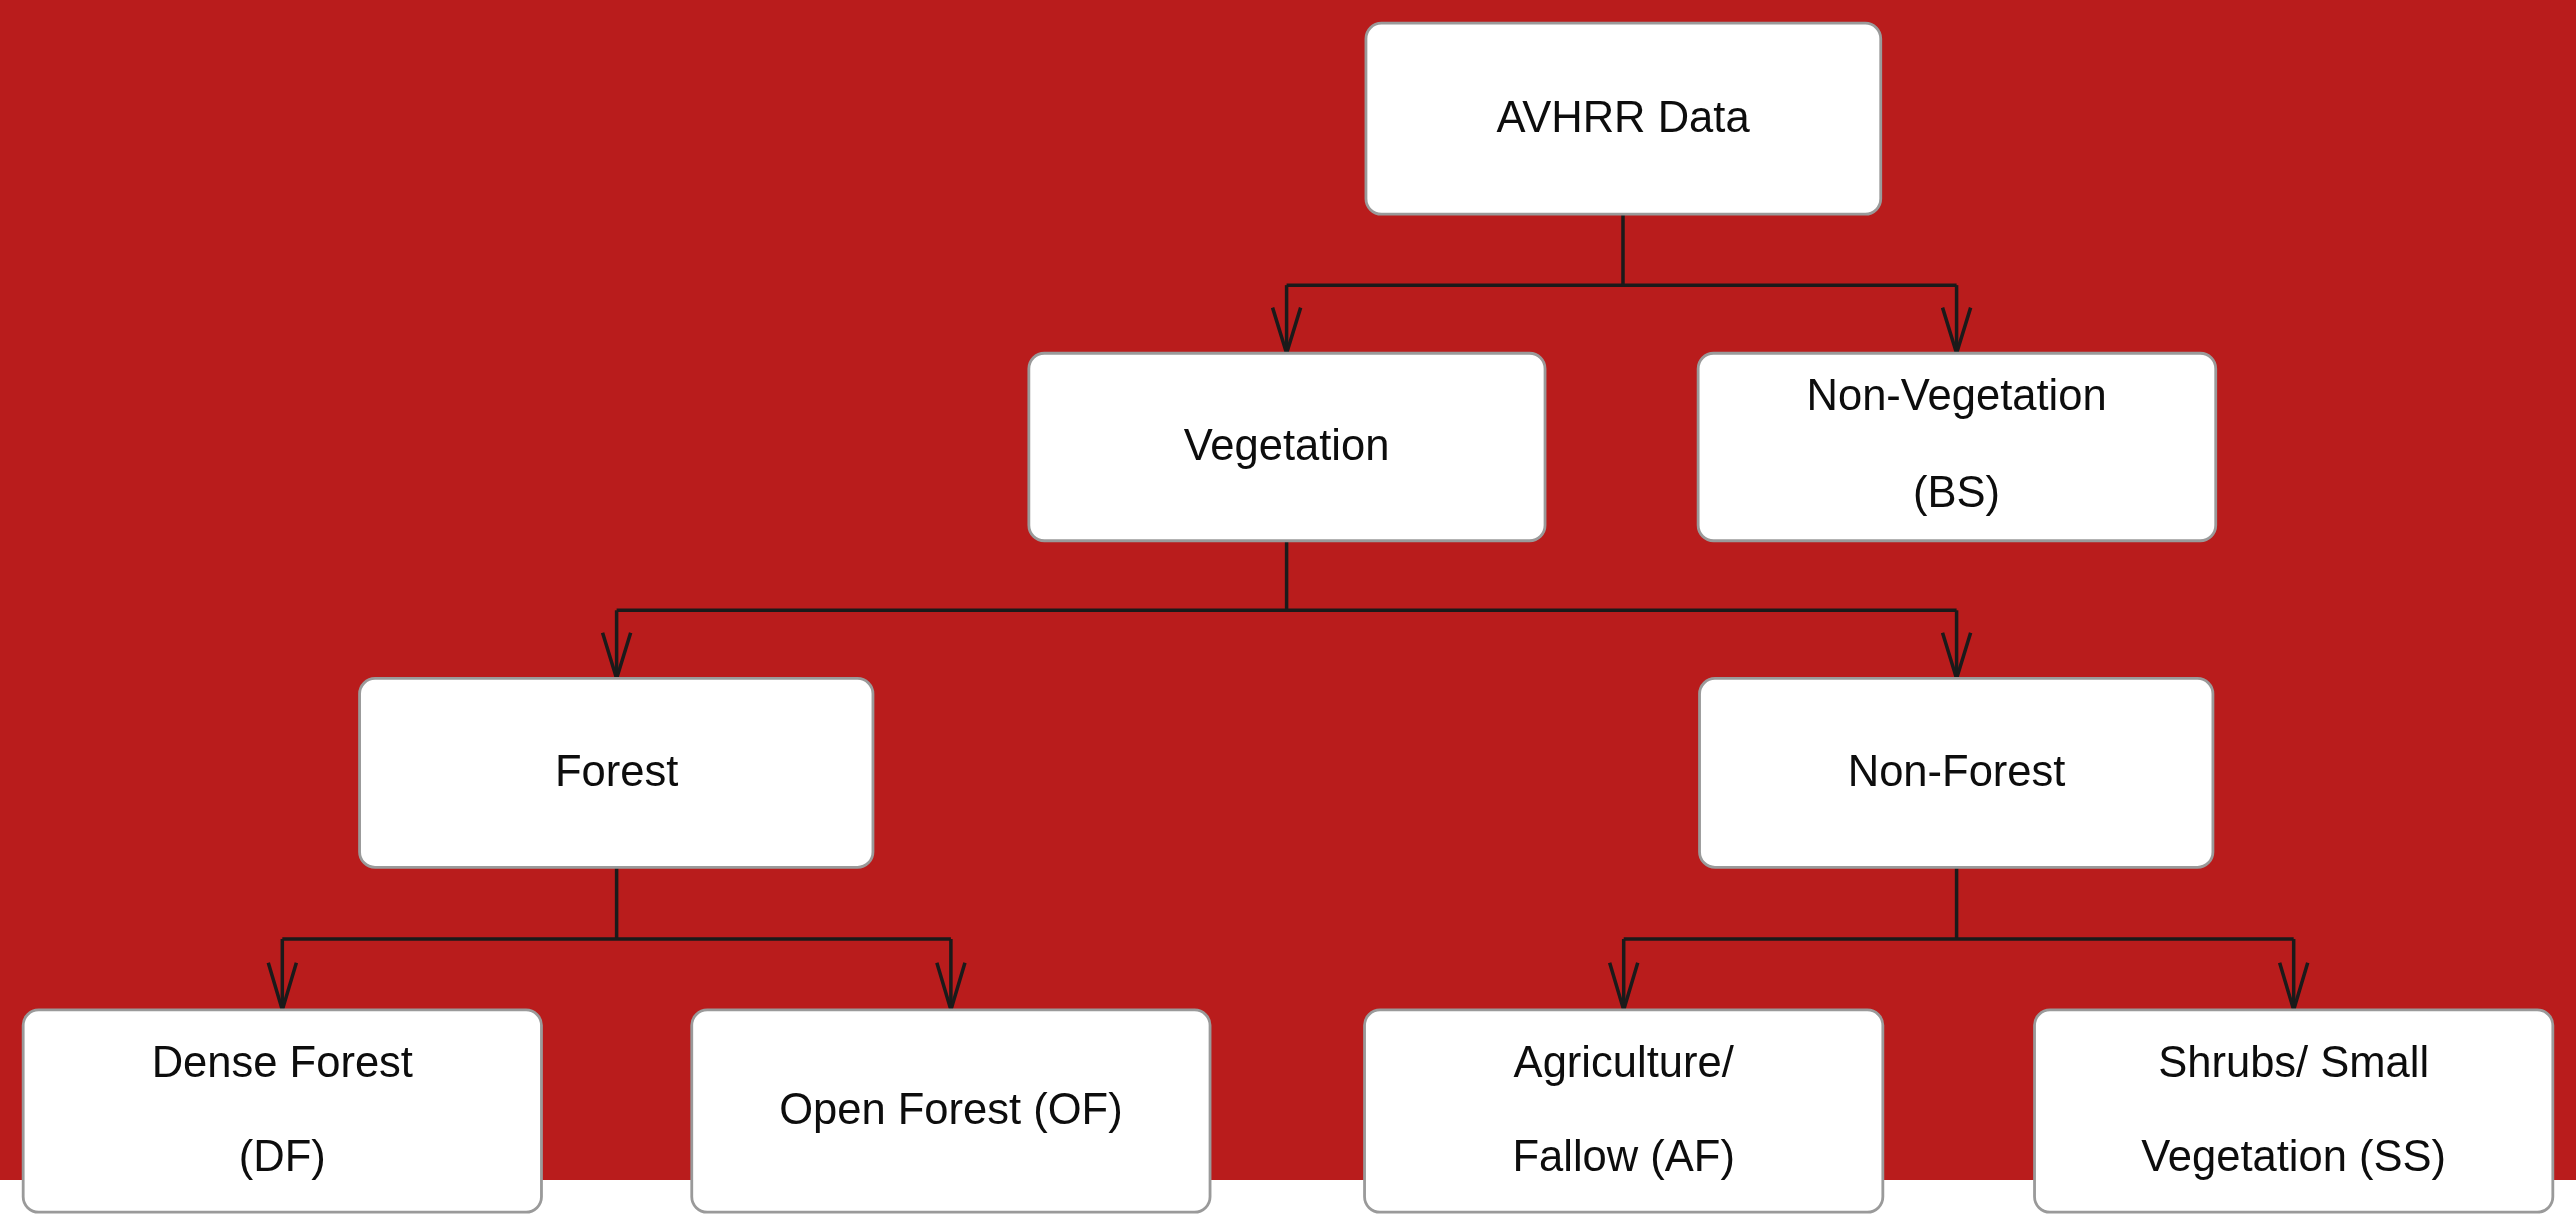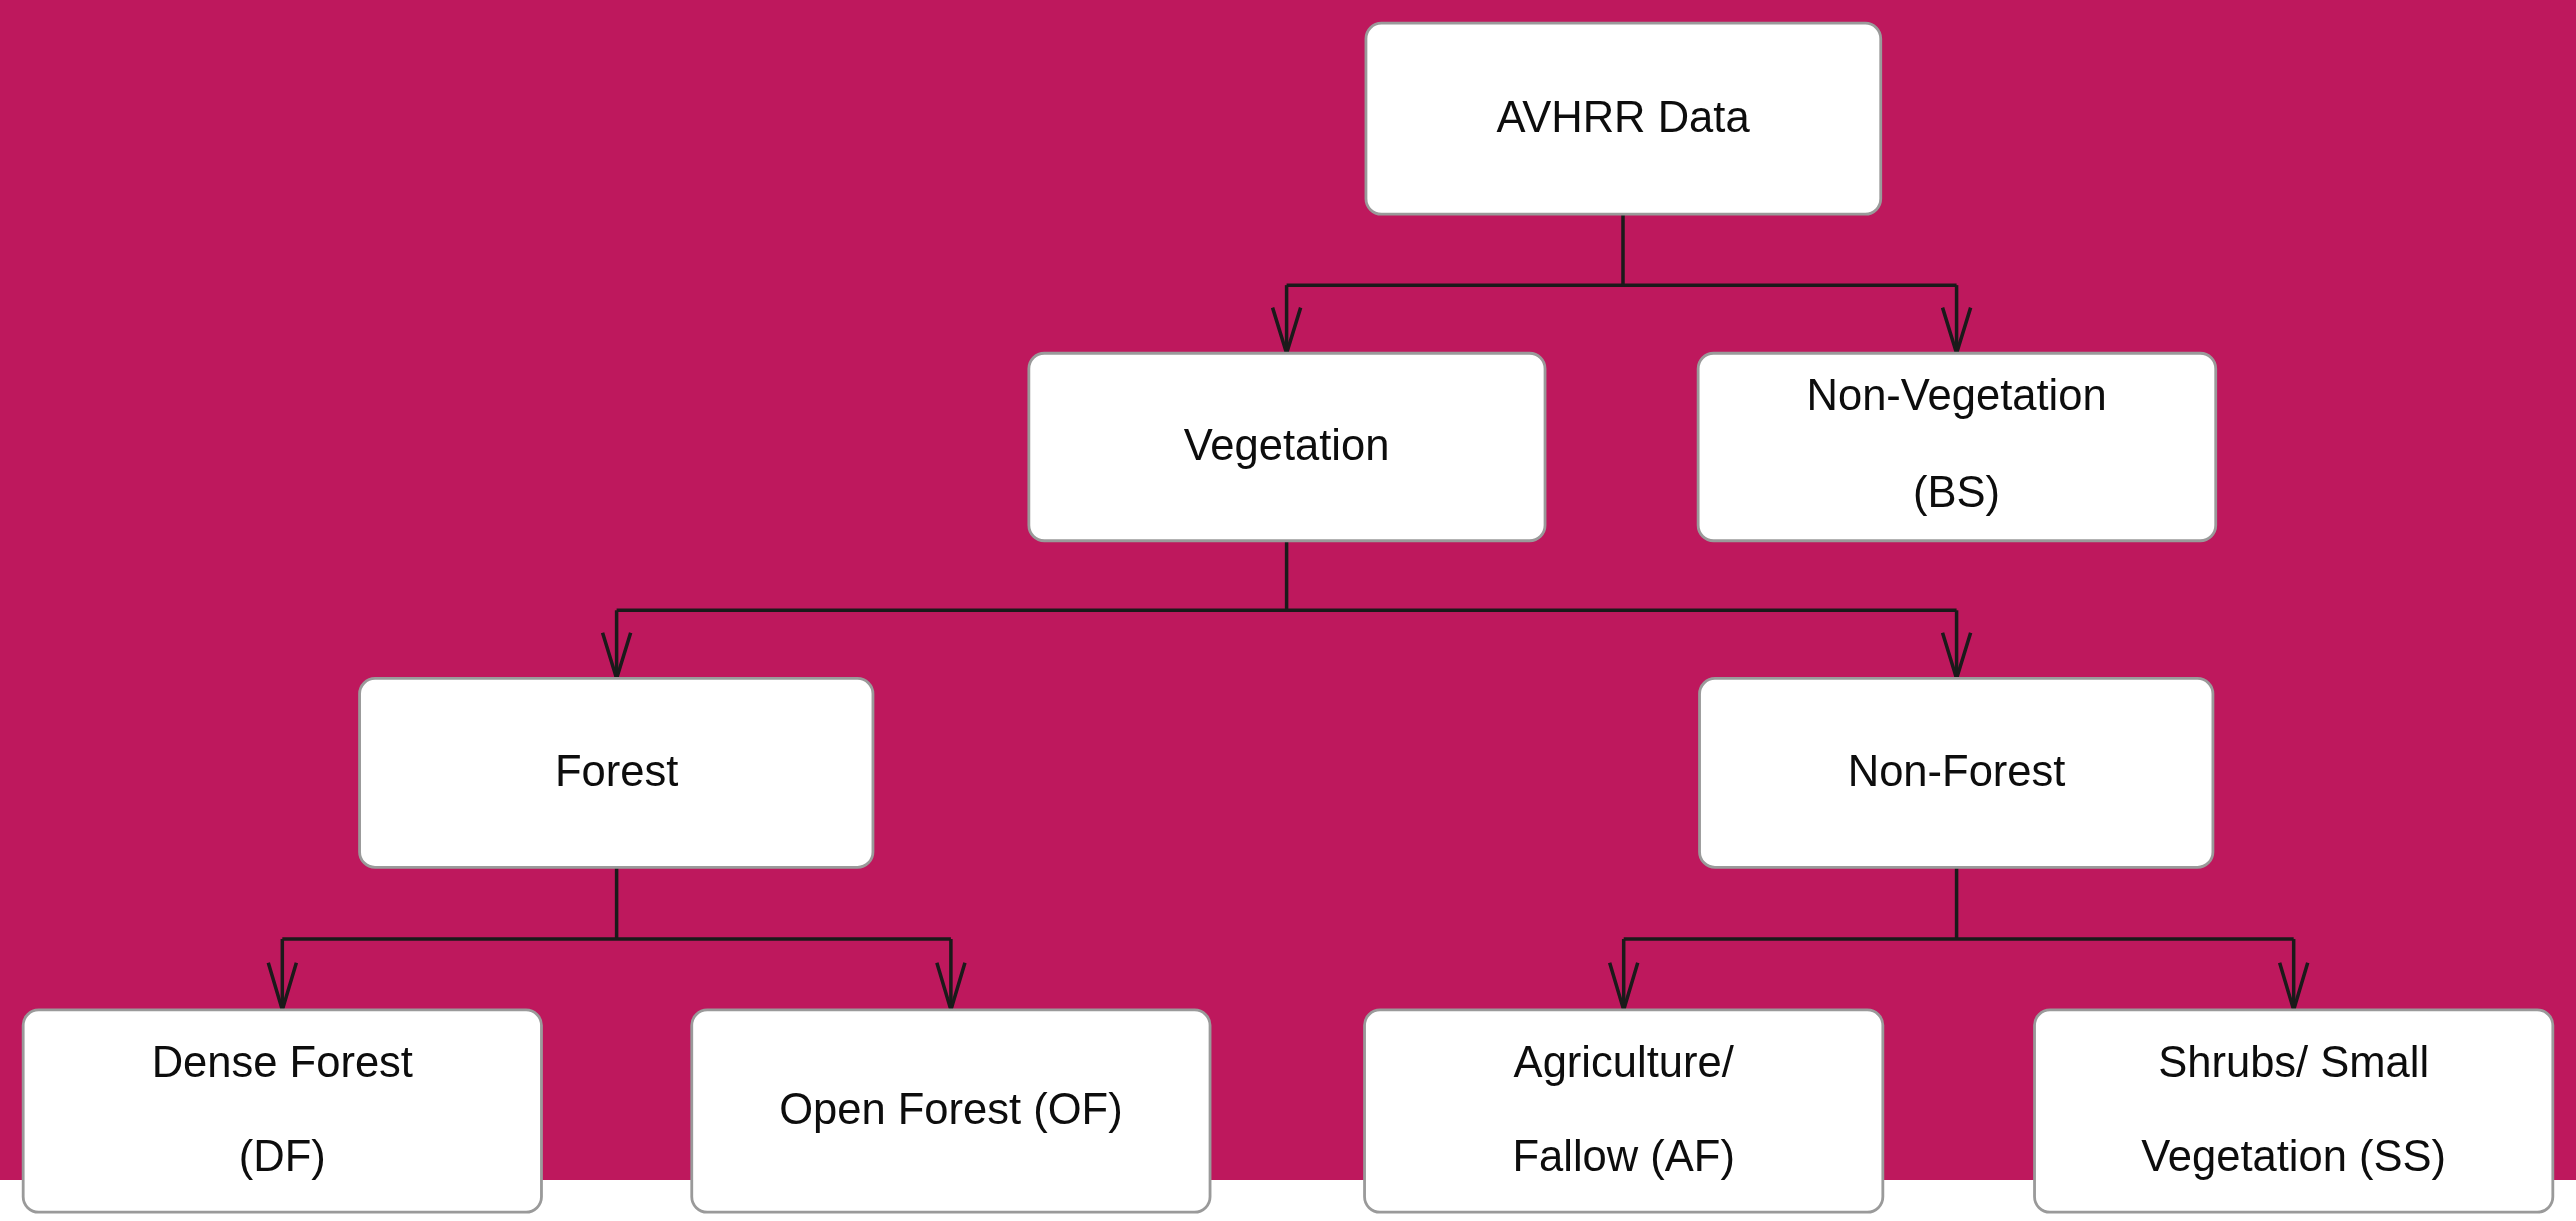"AVHRR Data" #diagram-root { background: #be185d -> #b91c1c }
